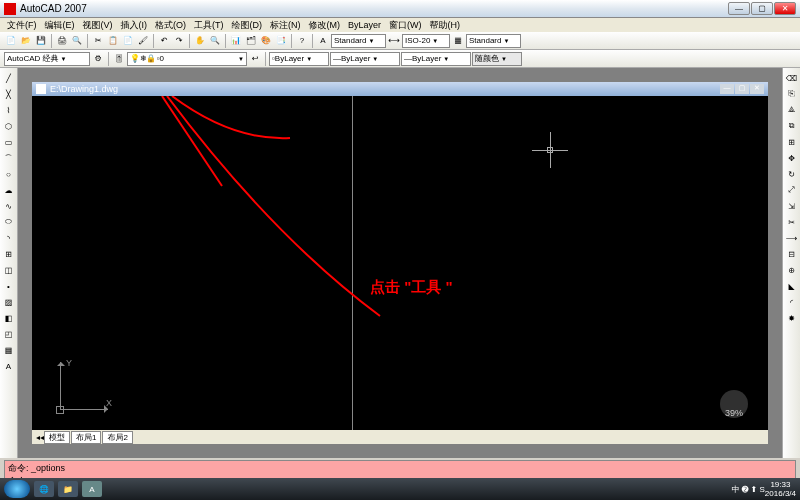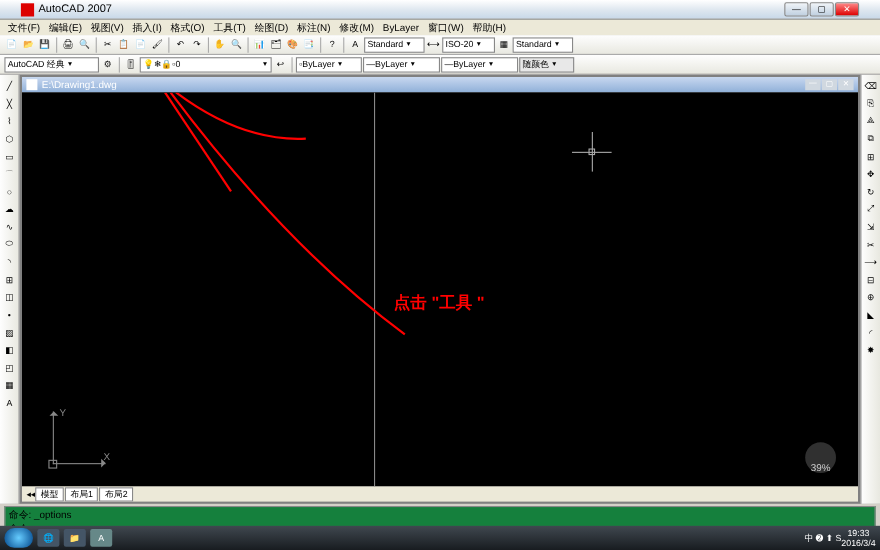"AutoCAD 2007" .titlebar { padding: 0 19px -> 0 4px }
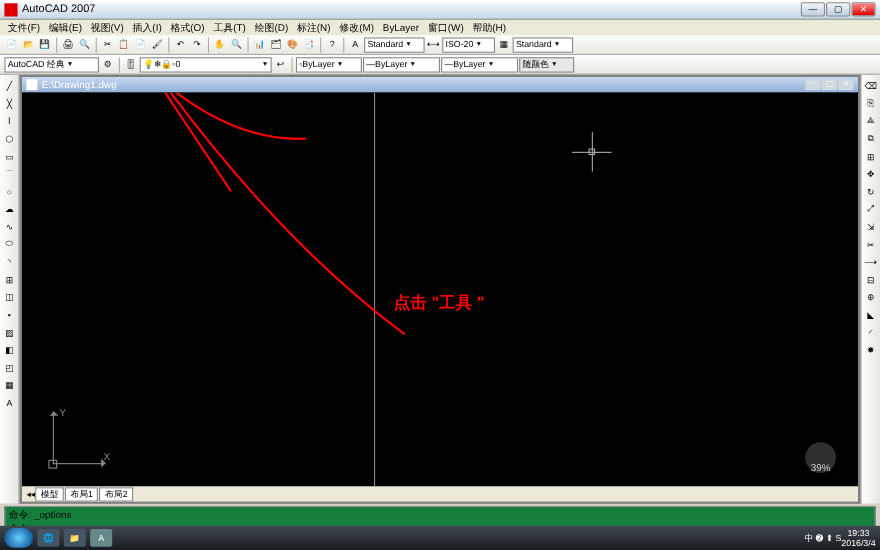"E:\Drawing1.dwg" .canvas-wrap { margin: 2px -> 14px }
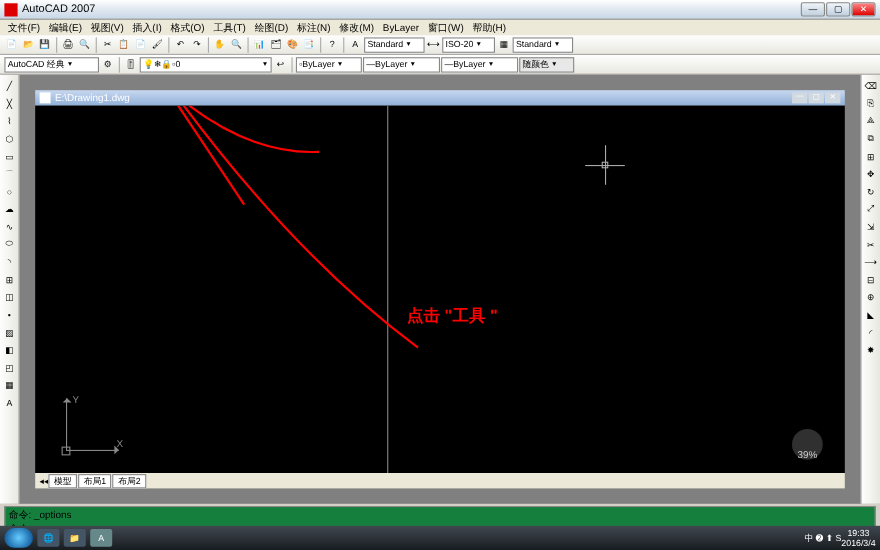"命令: _options" .cmdline { background: #15803d -> #fca5a5 }
